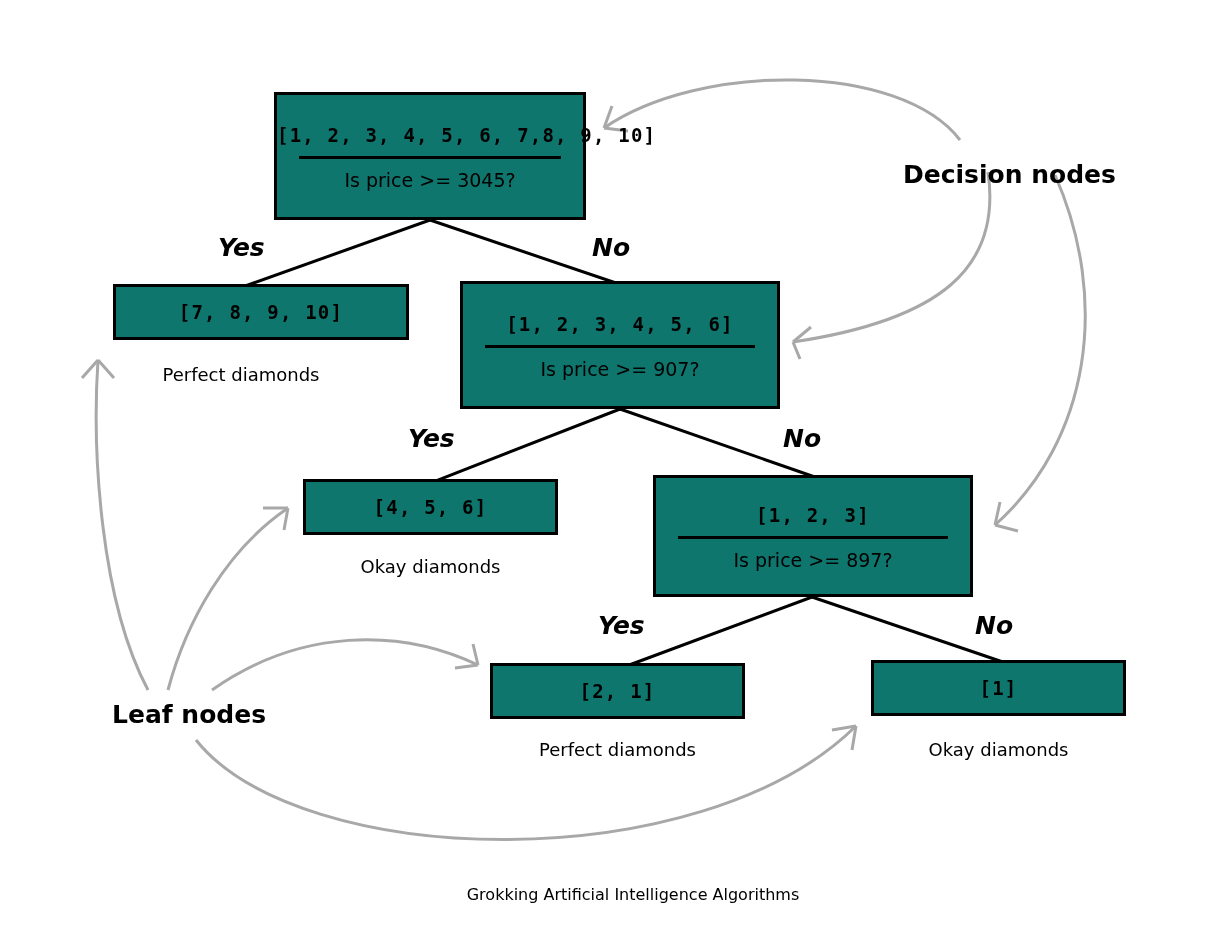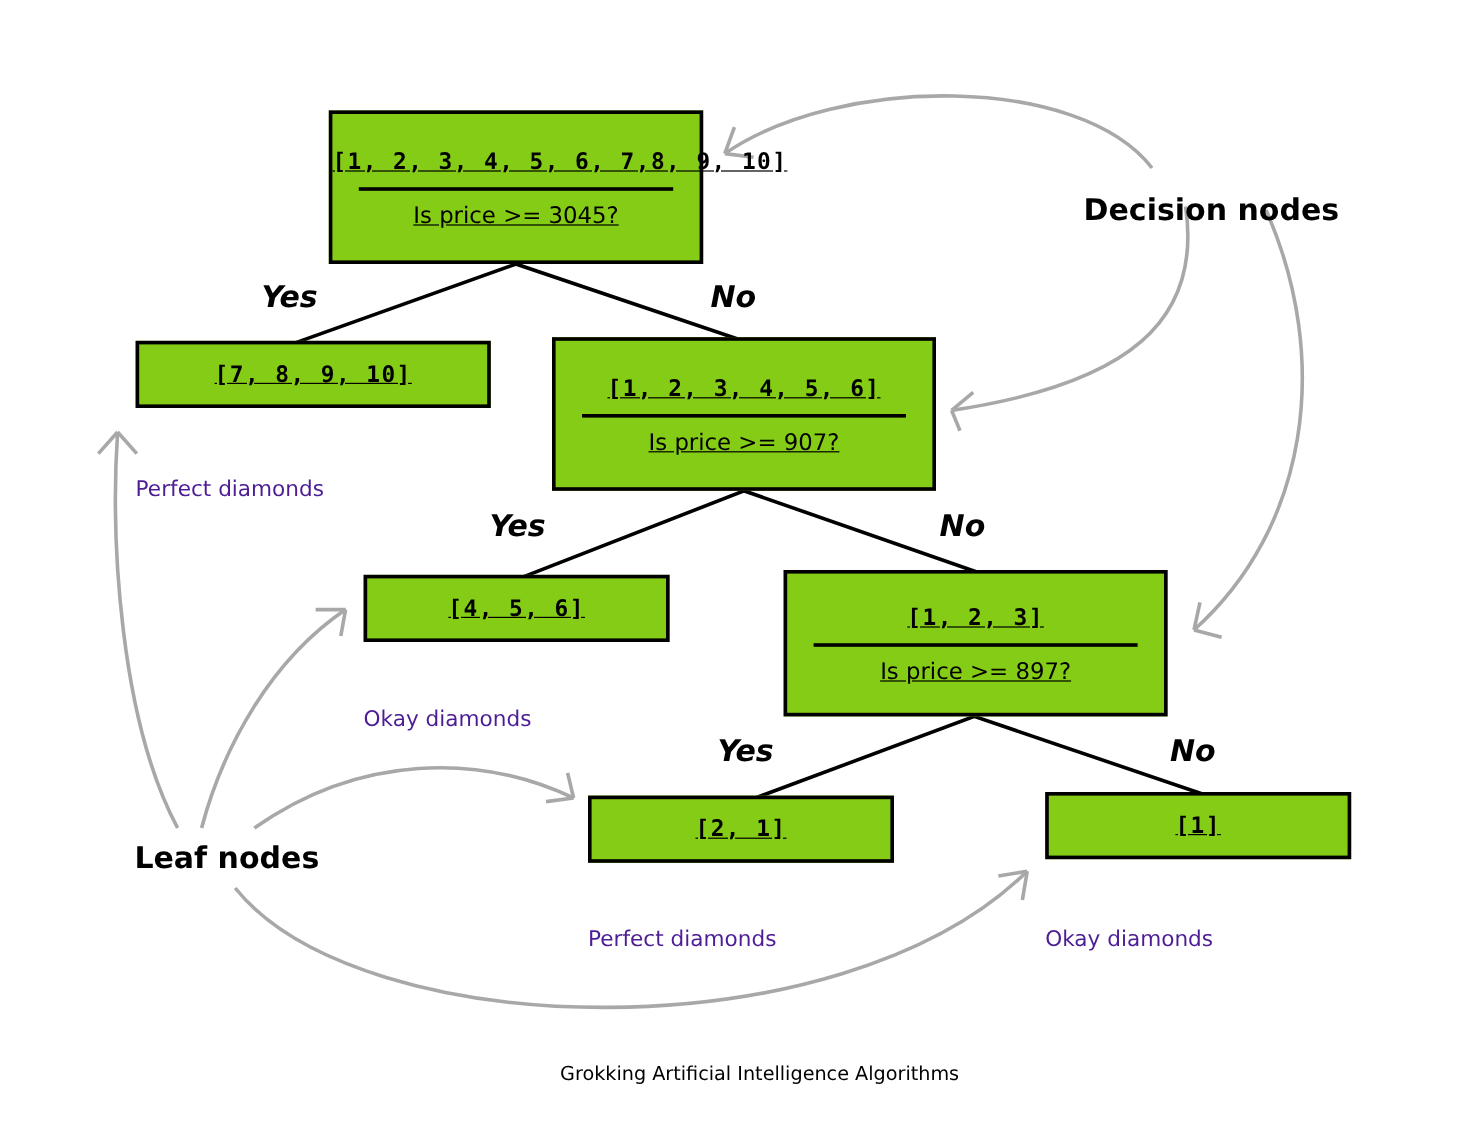"[1, 2, 3, 4, 5," .node { background: #84cc16 -> #0f766e; text-decoration: underline -> none }
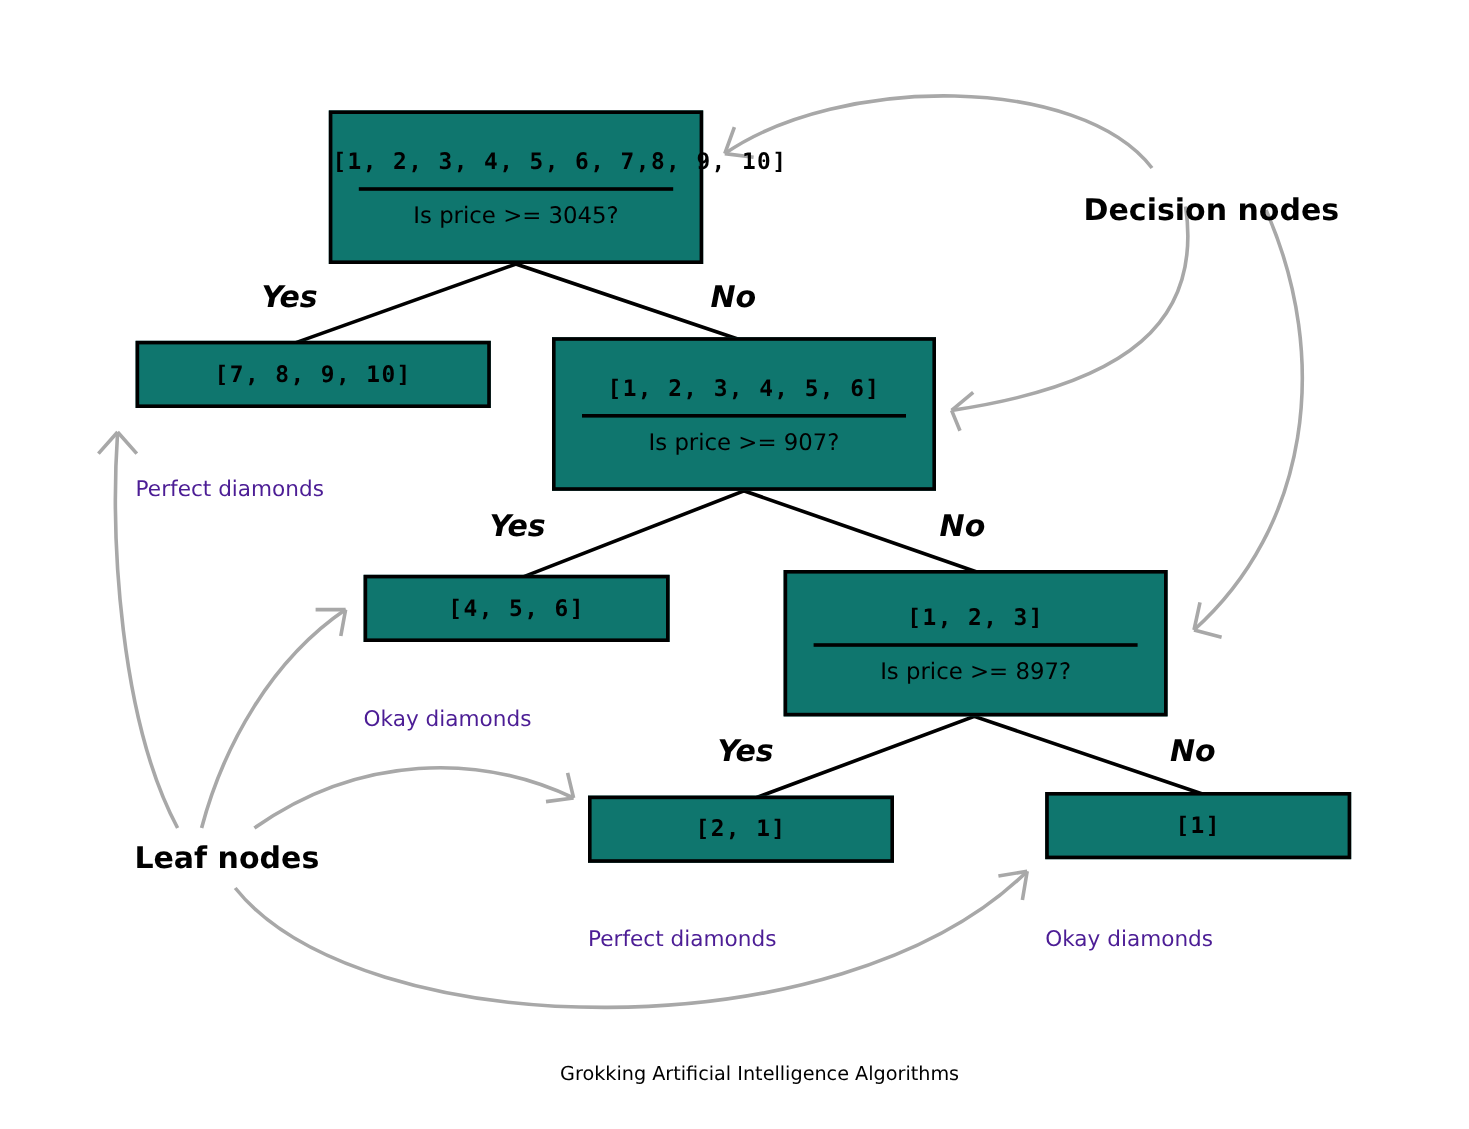"Perfect diamonds" .leaf-caption { color: #4c1d95 -> #000000; margin-top: 33px -> none; text-align: left -> center }
